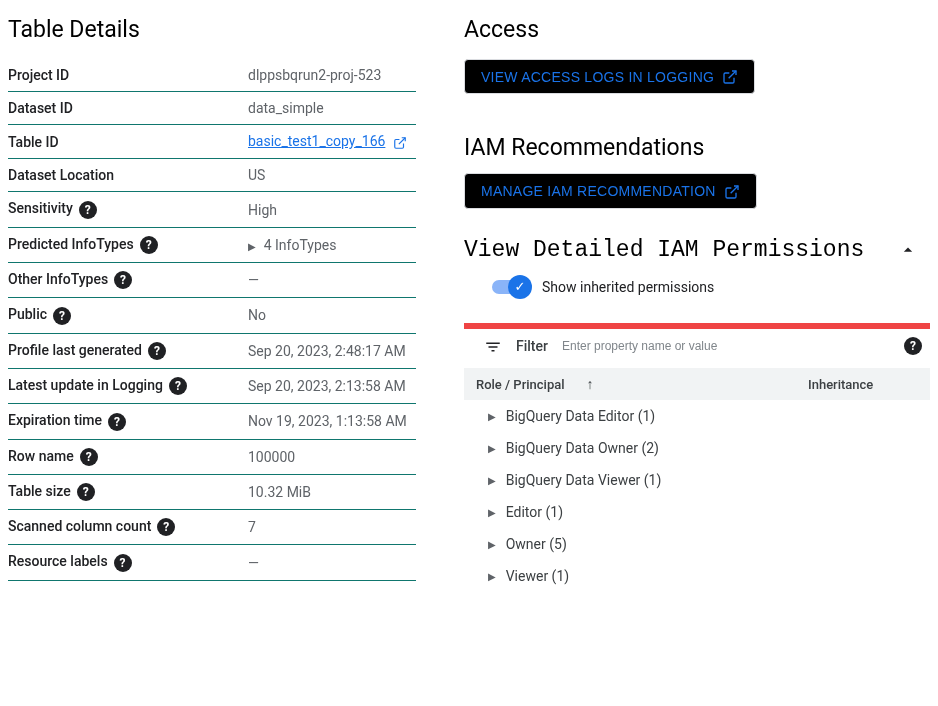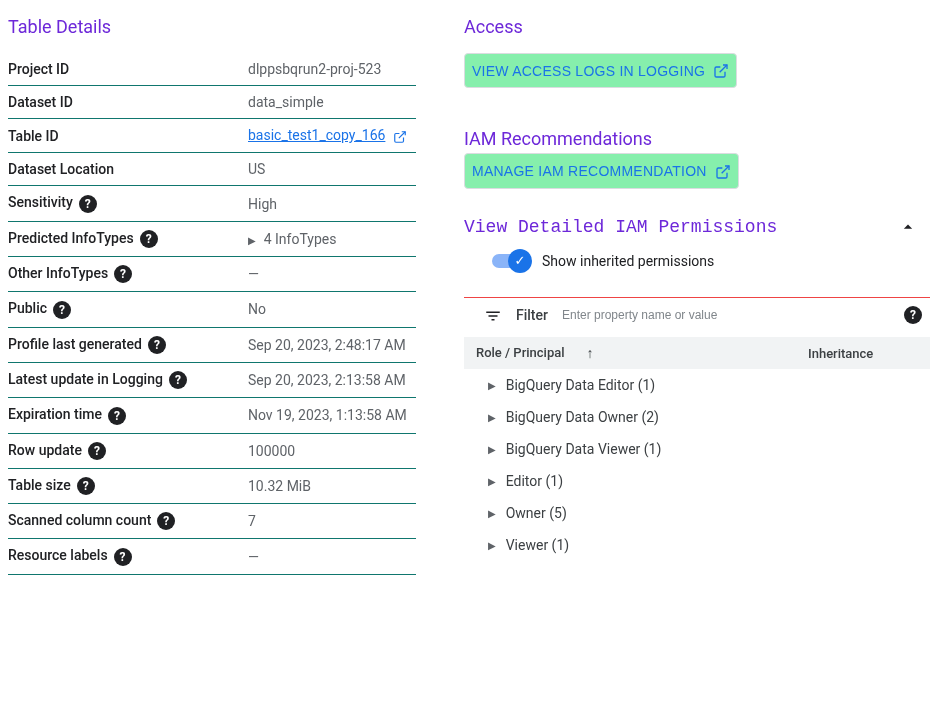"Table Details" h2 { color: #6d28d9 -> #000000; font-size: 18px -> 23px }
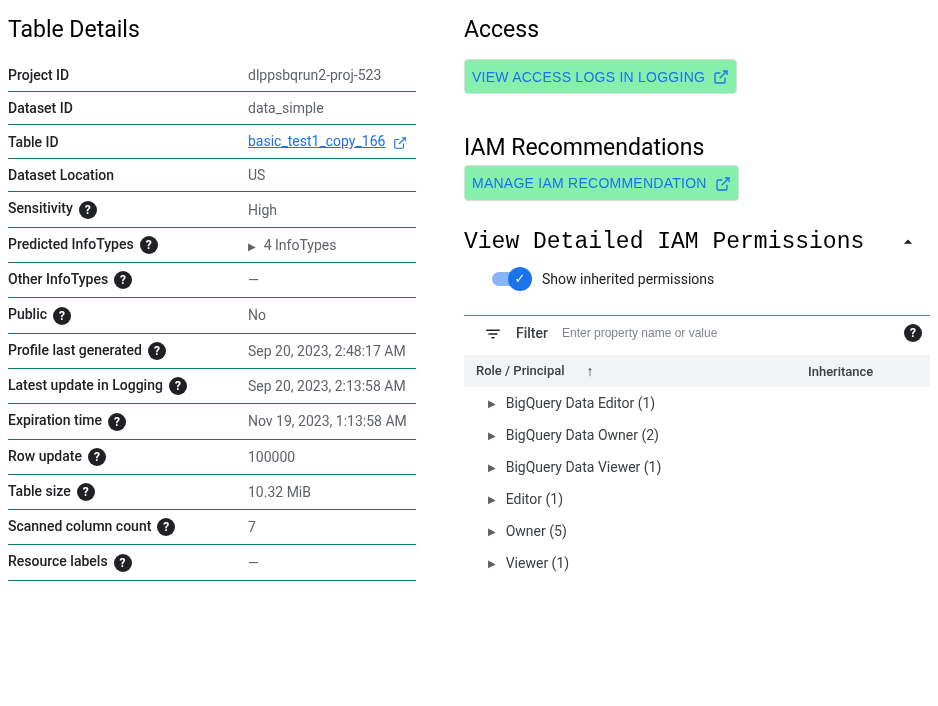"VIEW ACCESS LOGS IN LOGGING" .outlined-btn { background: #86efac -> #000000; padding: 8px 7px -> 8px 16px }
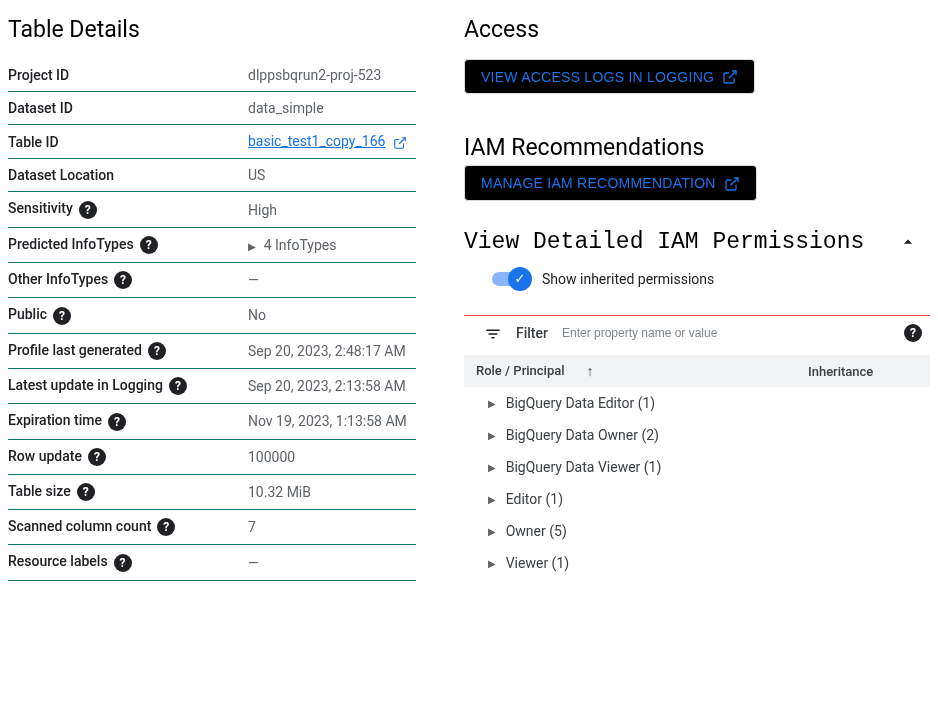"IAM Recommendations" .section-spacer { margin-bottom: 4px -> 12px }
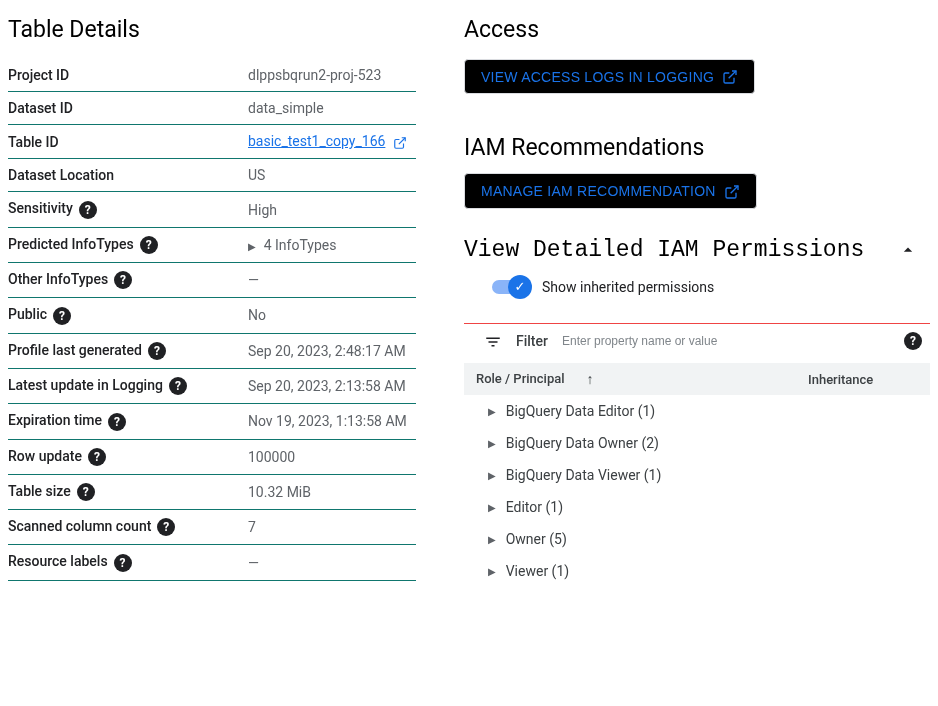"Filter" .filter-row { border-top: 1px solid #ef4444 -> 6px solid #ef4444 }
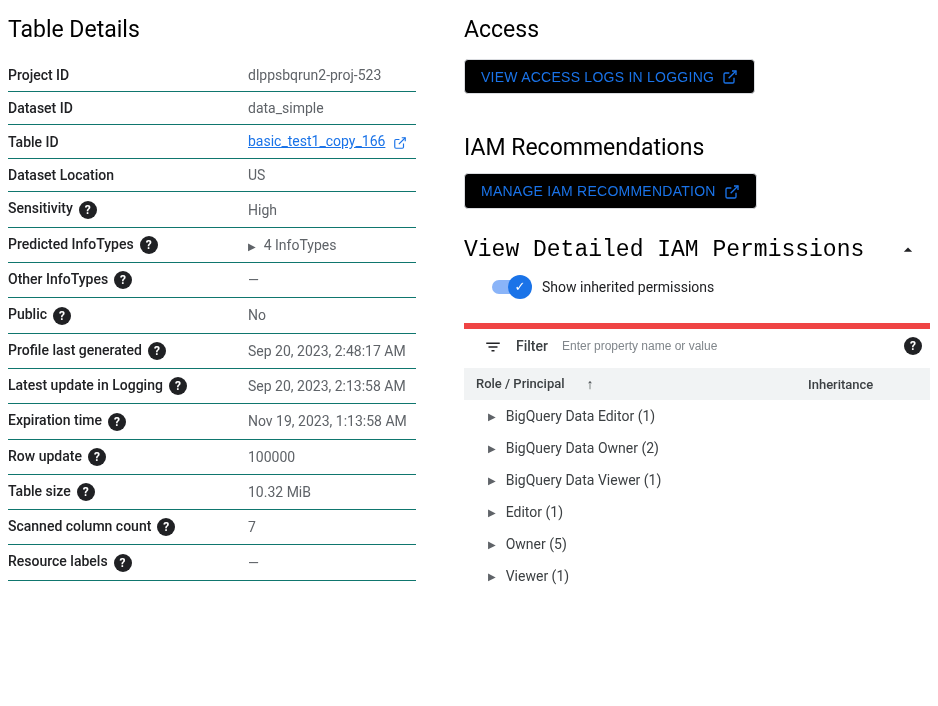"Role / Principal" .iam-head .col-role { align-items: none -> center }
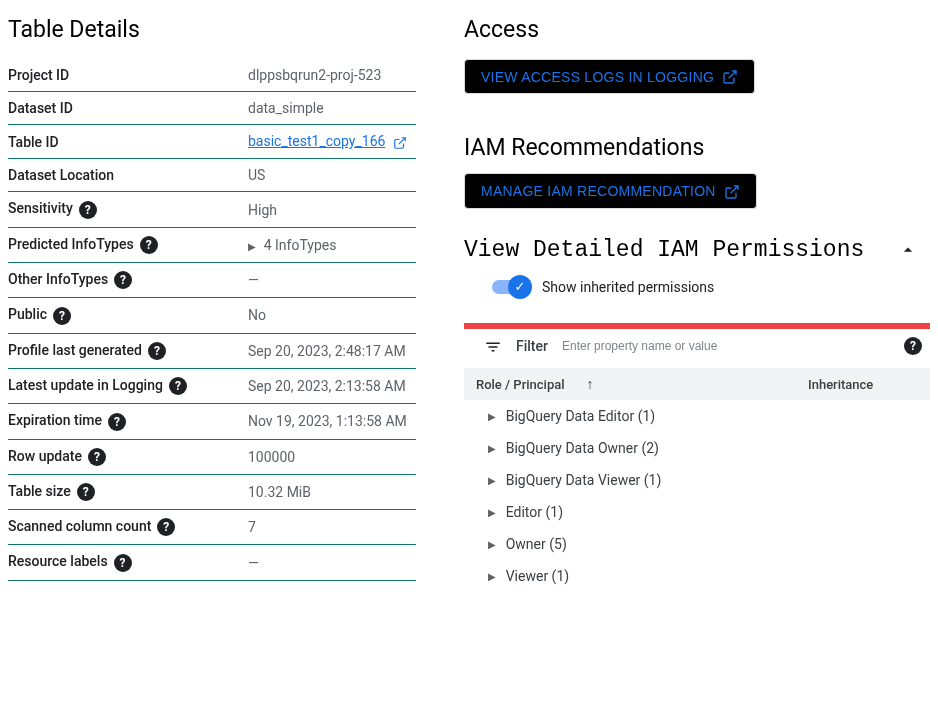"Row update" span { text: update -> name }
